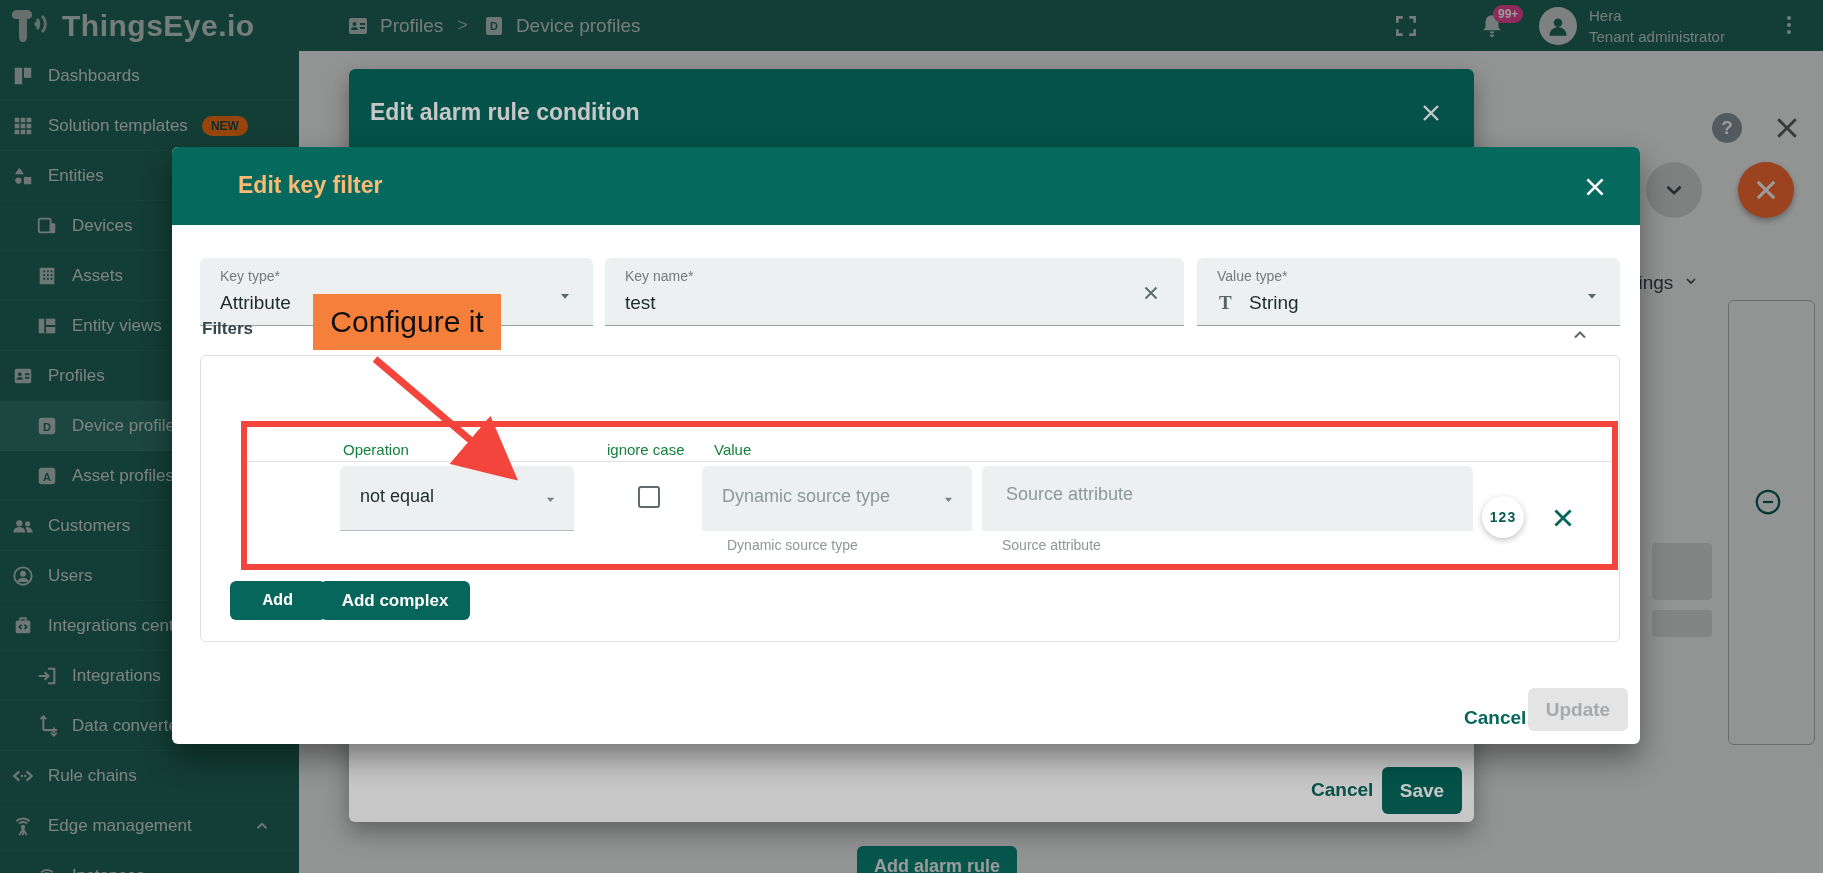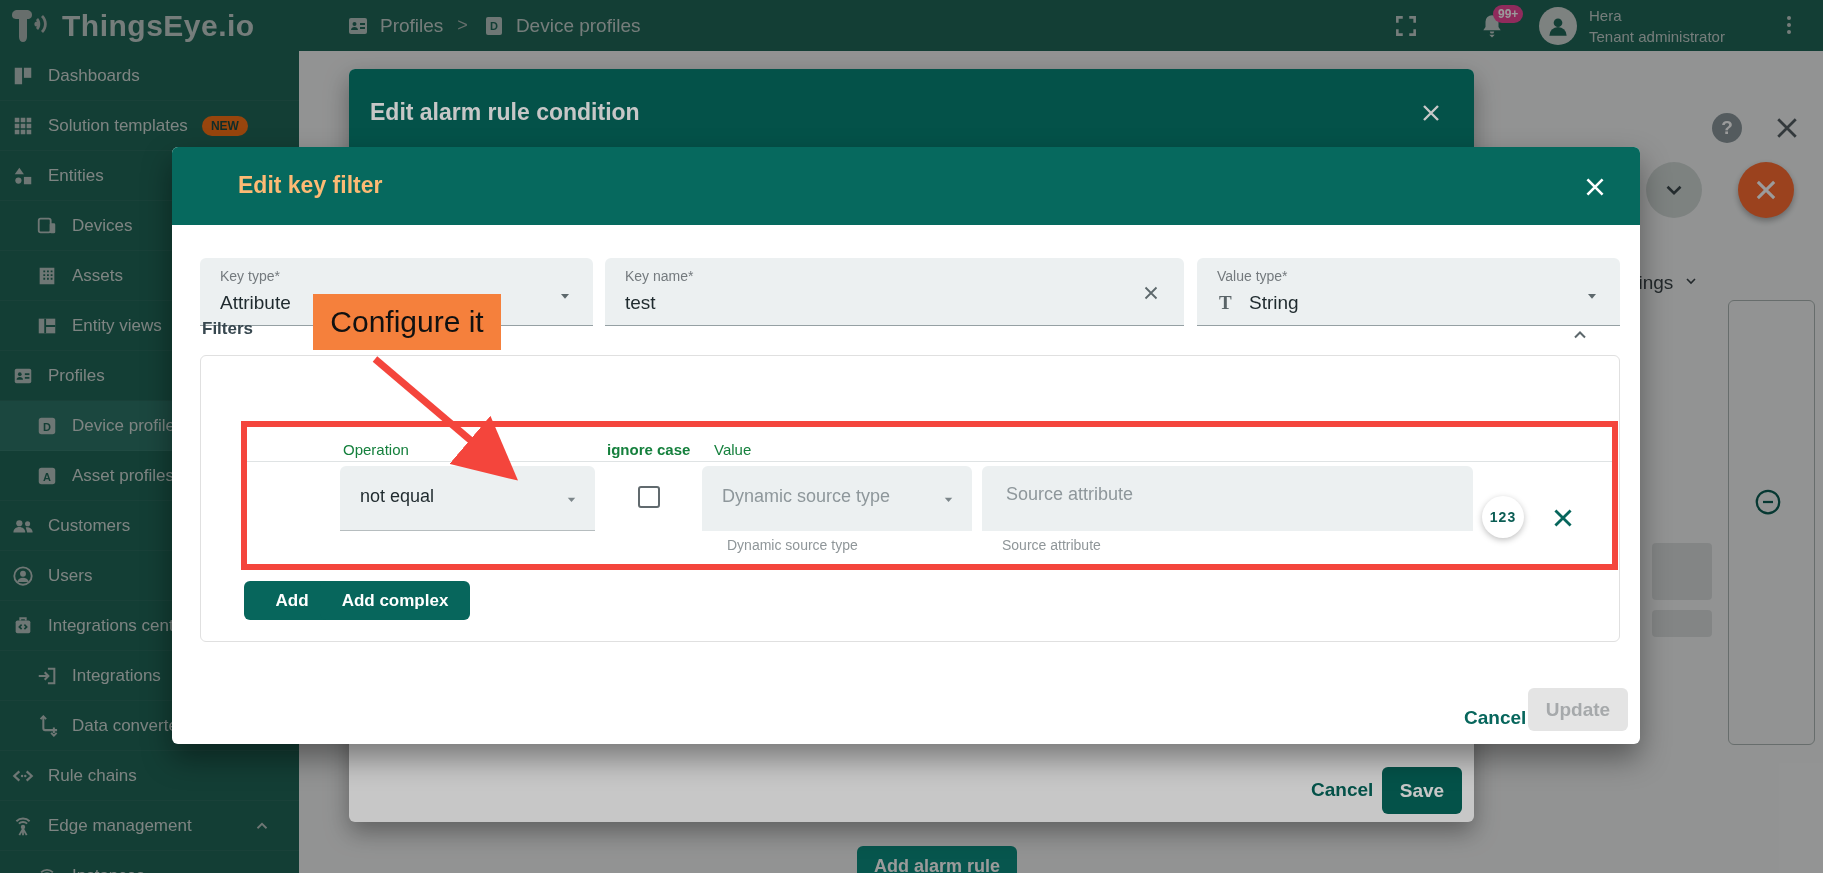"ignore case" #hdr-ic { font-weight: bold -> none }
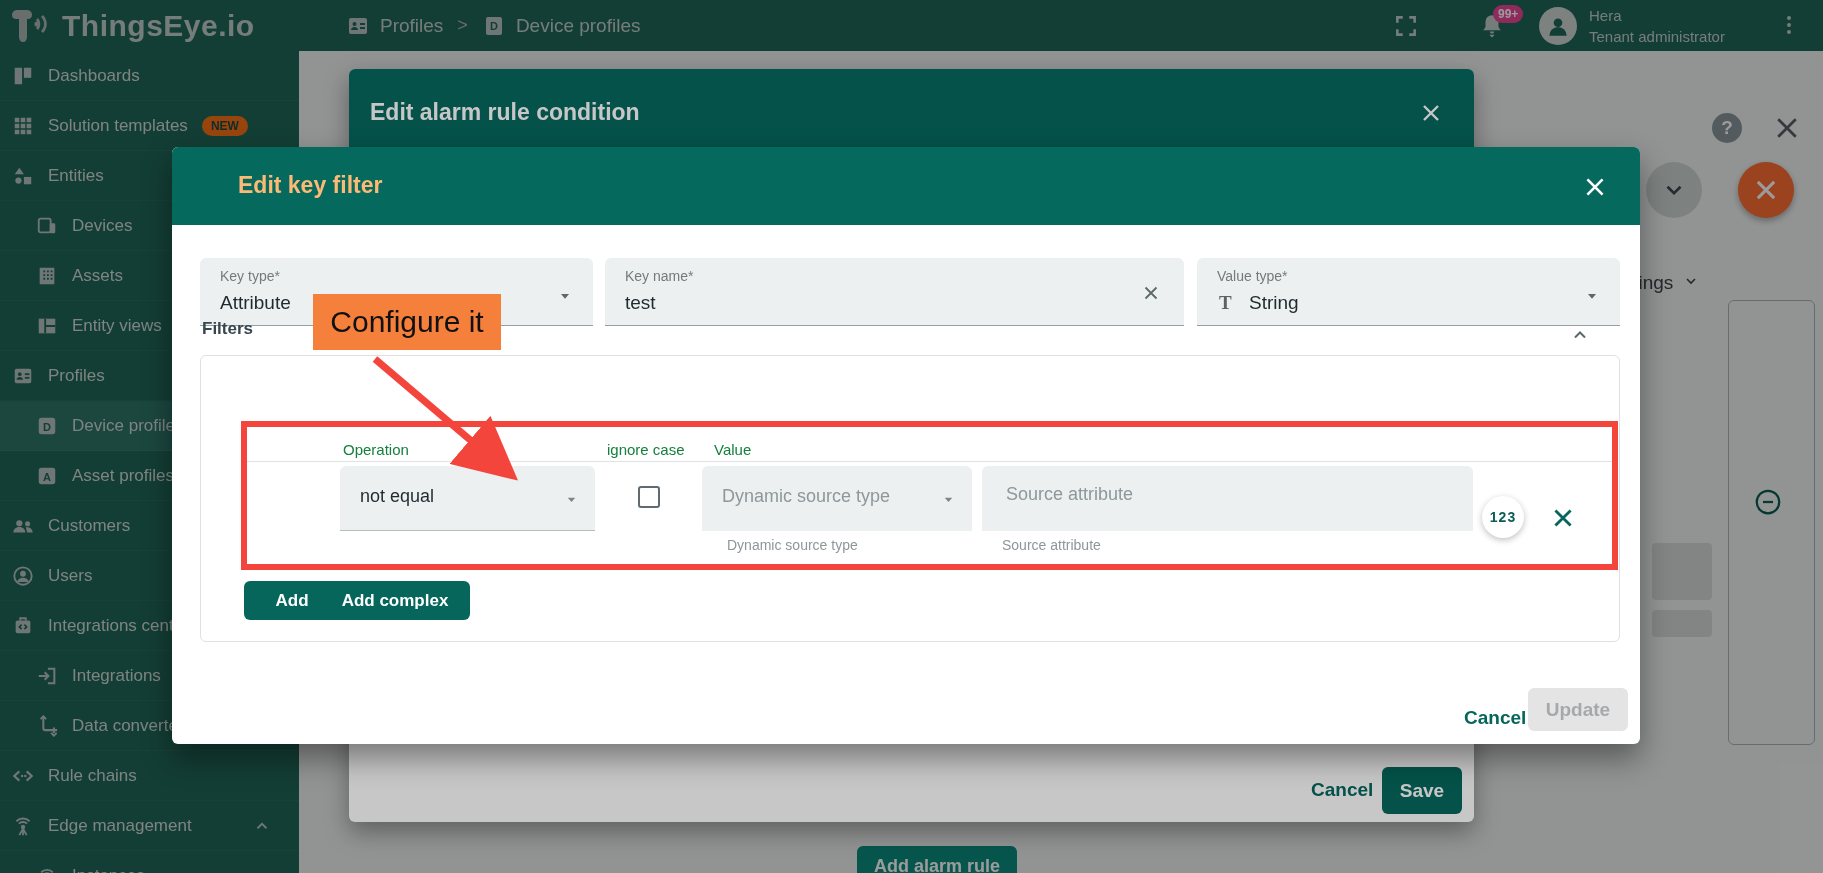"not equal" #rf-op { width: 255px -> 234px }
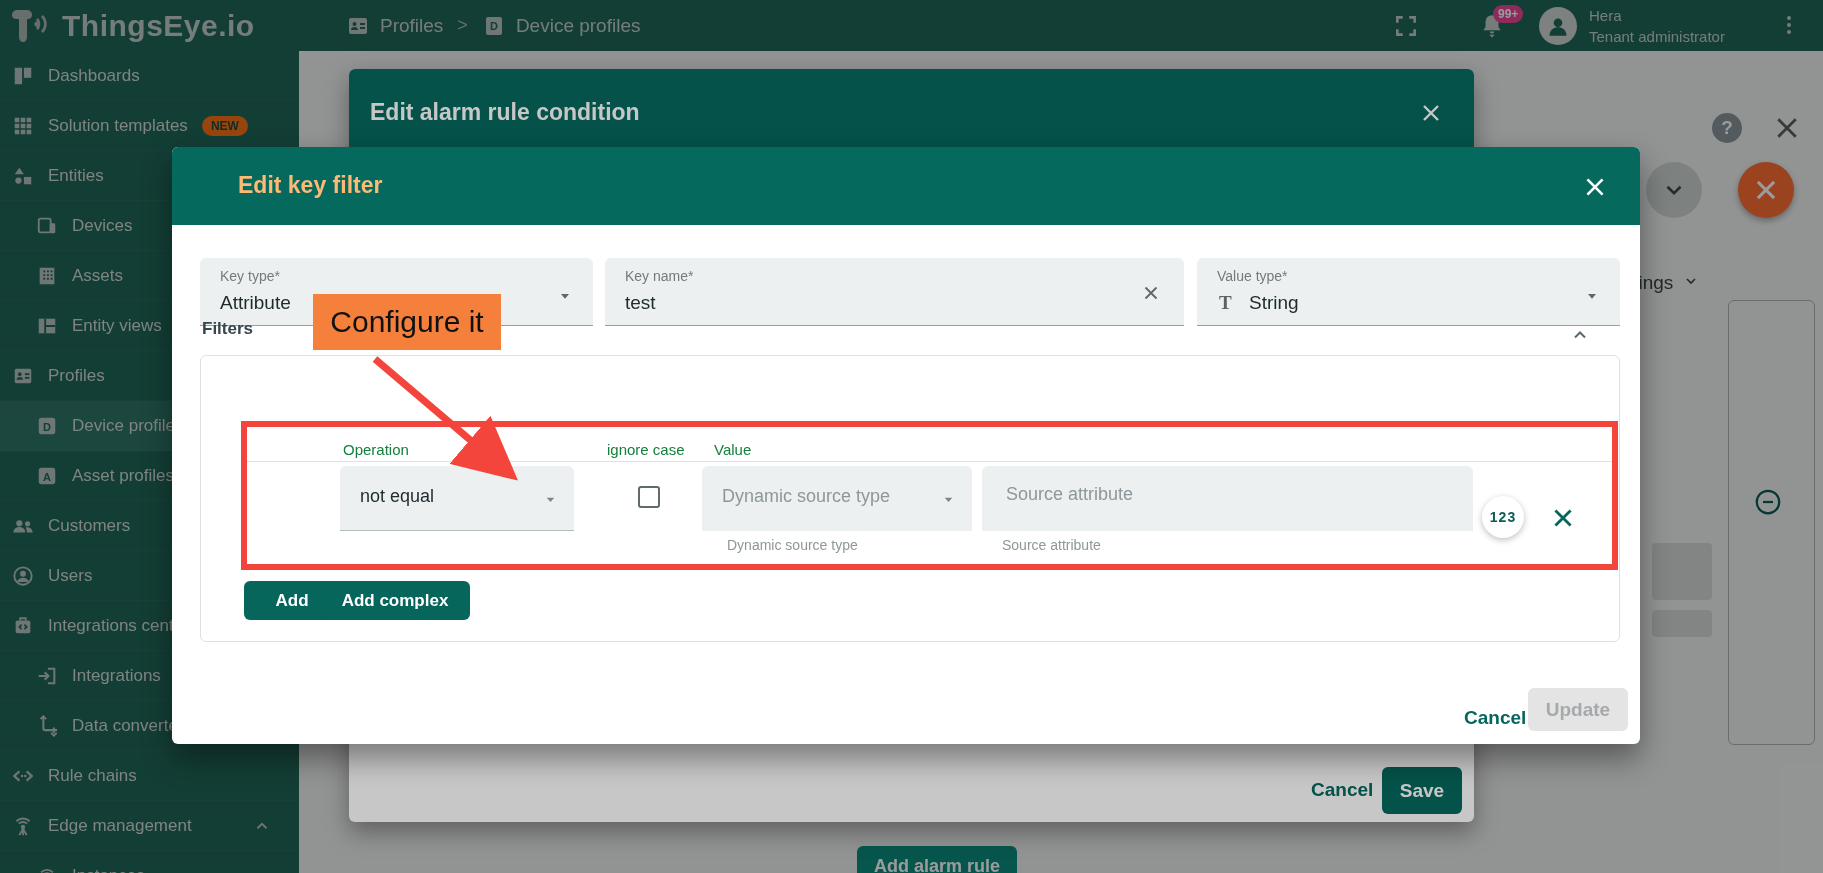"Add" #btn-add { font-family: none -> Liberation Mono, monospace; left: 72px -> 58px }
